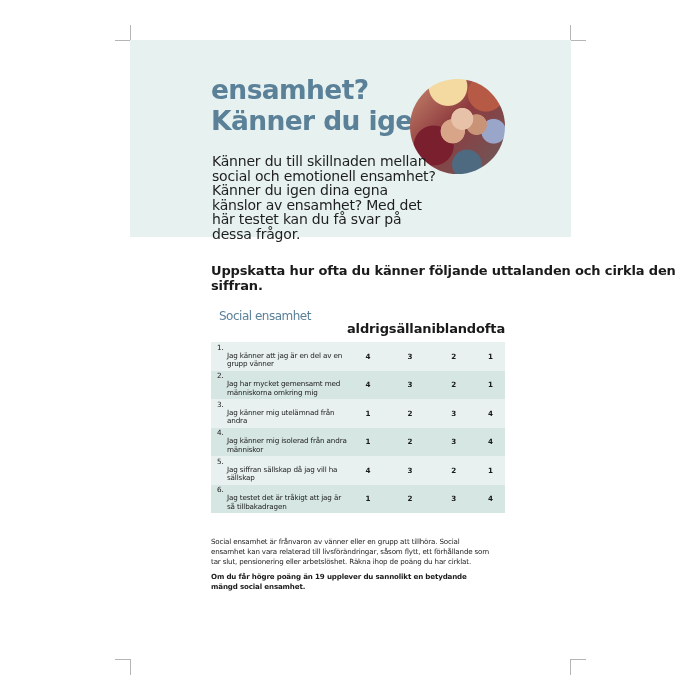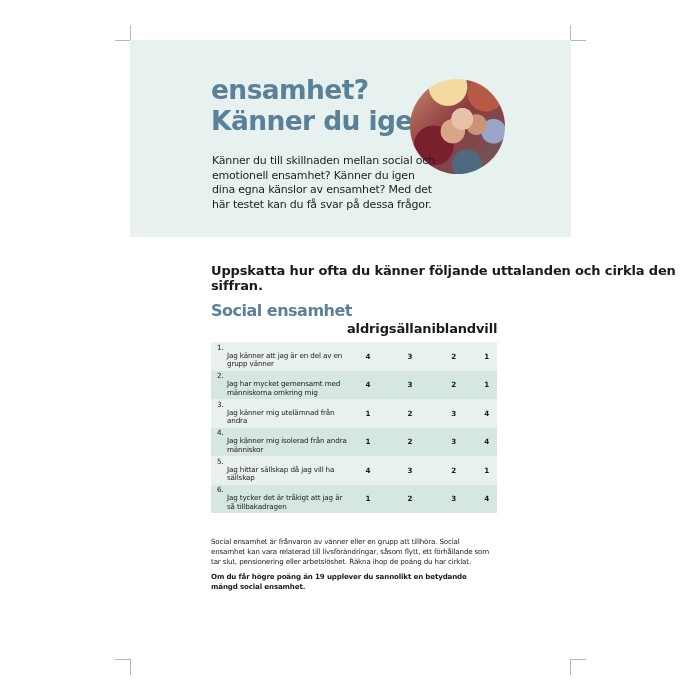"Känner du till skillnaden mellan" .intro { font-size: 11px -> 14px }
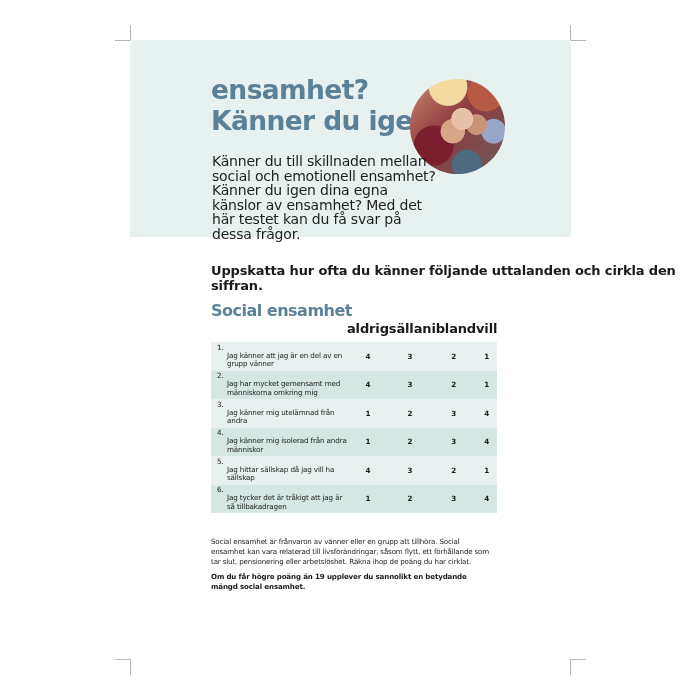"Social ensamhet" .section-title { font-size: 16px -> 12px; font-weight: bold -> normal; margin: 0 -> 8px }
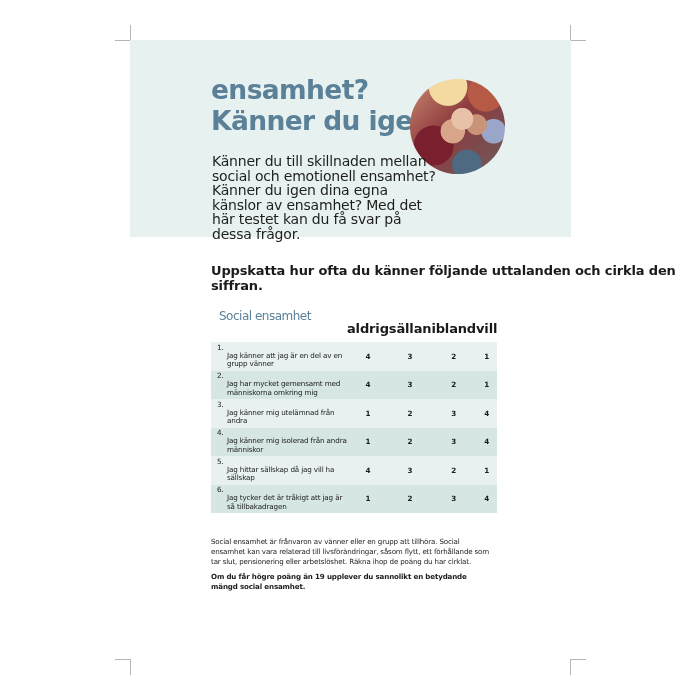"vill" th.s-head { text: vill -> ofta }
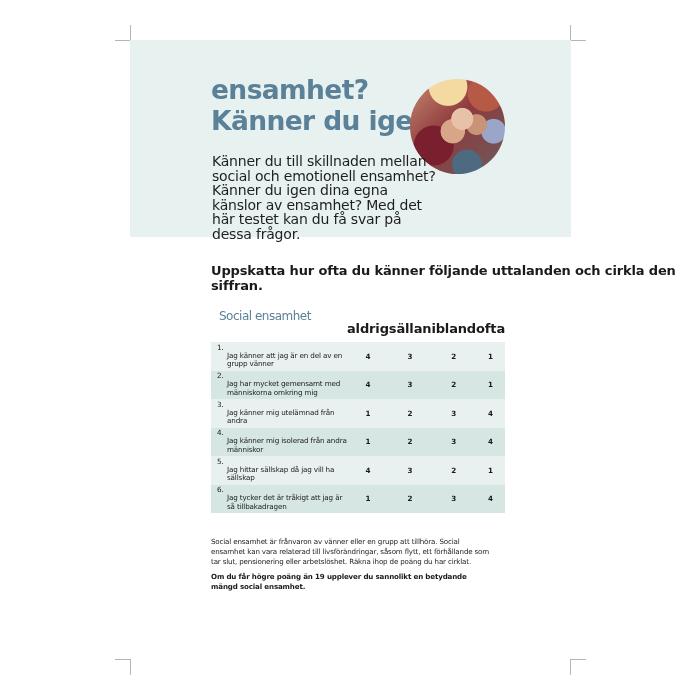"Jag hittar sällskap då jag" span.q-text { text: hittar -> siffran }
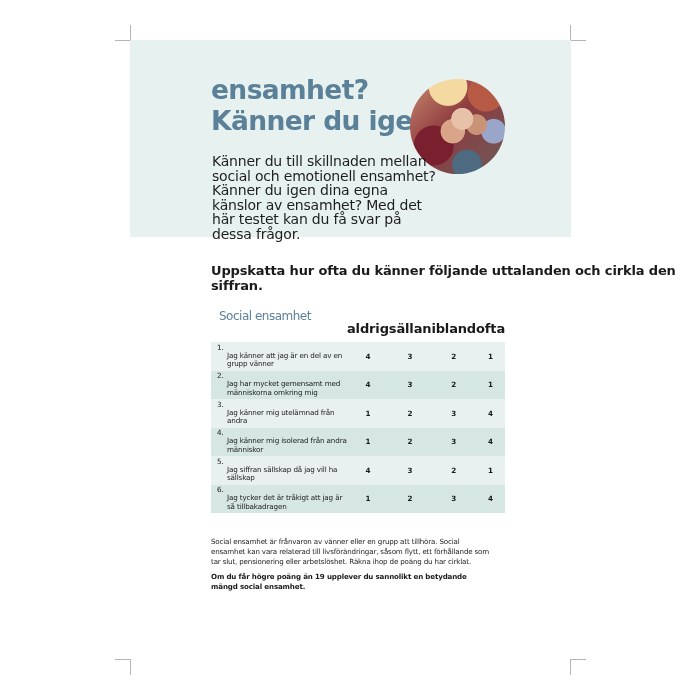"Jag tycker det är tråkigt" span.q-text { text: tycker -> testet }
